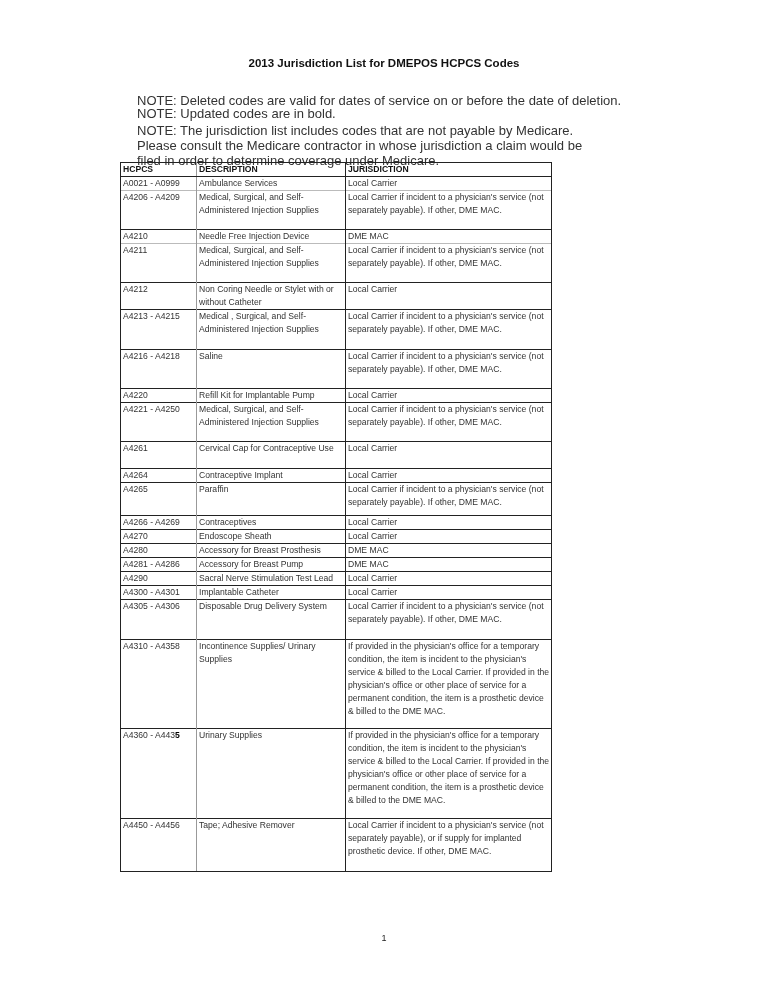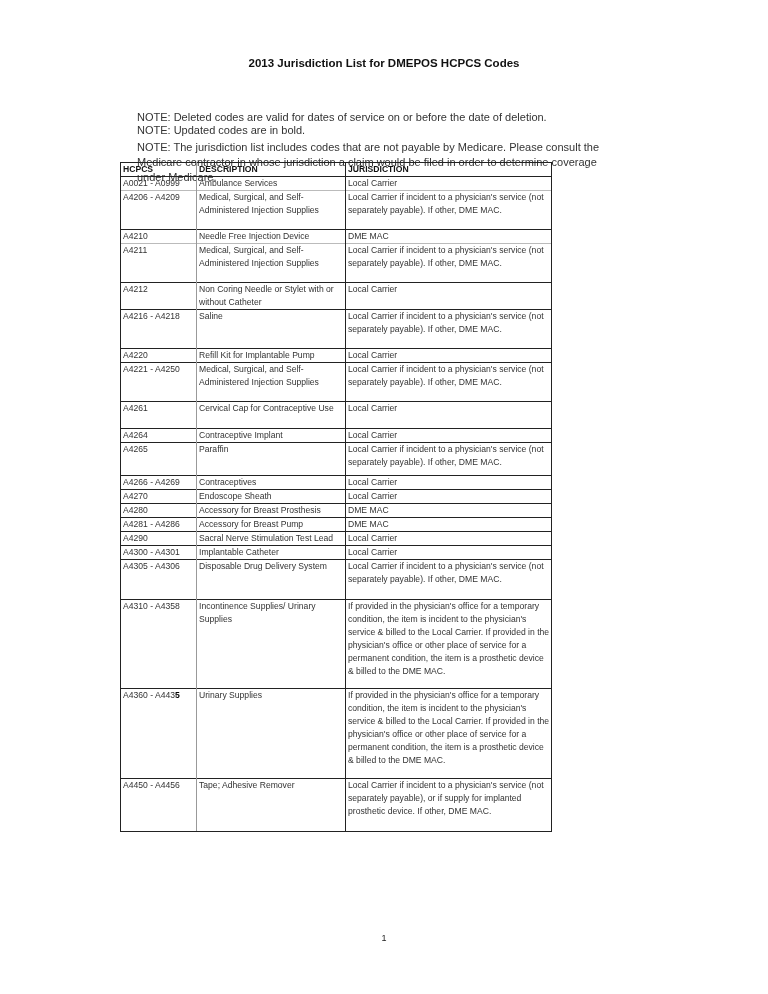"NOTE: Deleted codes are valid" .notes { font-size: 11px -> 13px; top: 111px -> 94px }
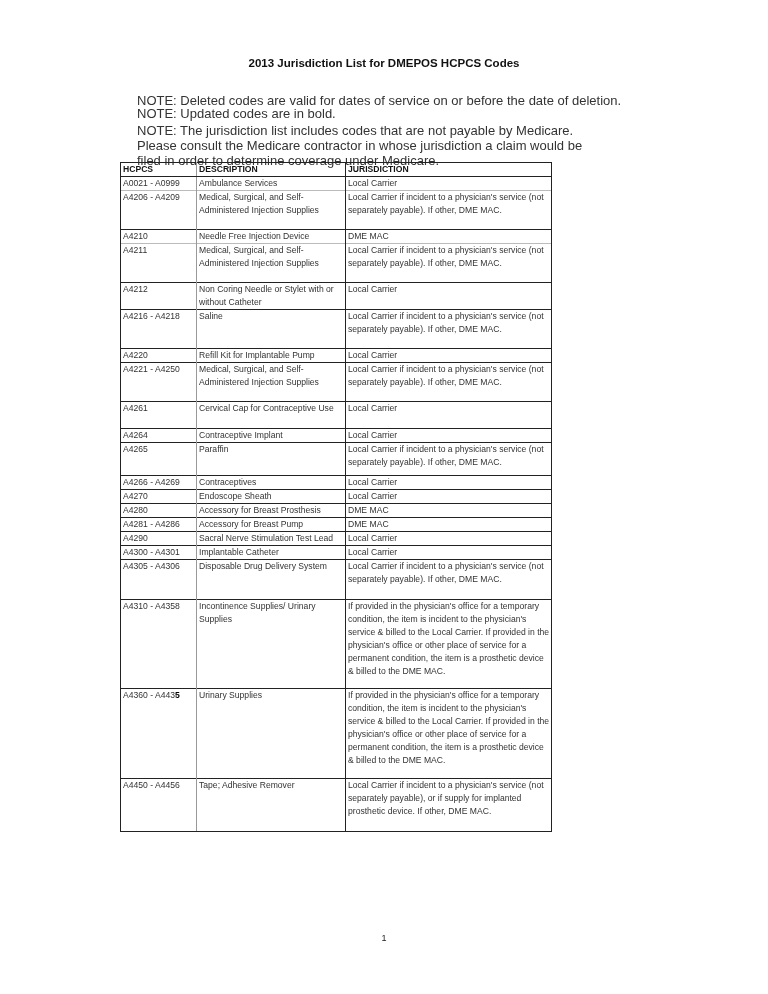"A4213 - A4215" tr.row { html: none -> <tr> <td>A4213 - A4215</td> <td>Medical , Surgical, and Self-Administered Injection Supplies</td> <td>Local Carrier if incident to a physician's service (not separately payable). If other, DME MAC.</td> </tr> }
